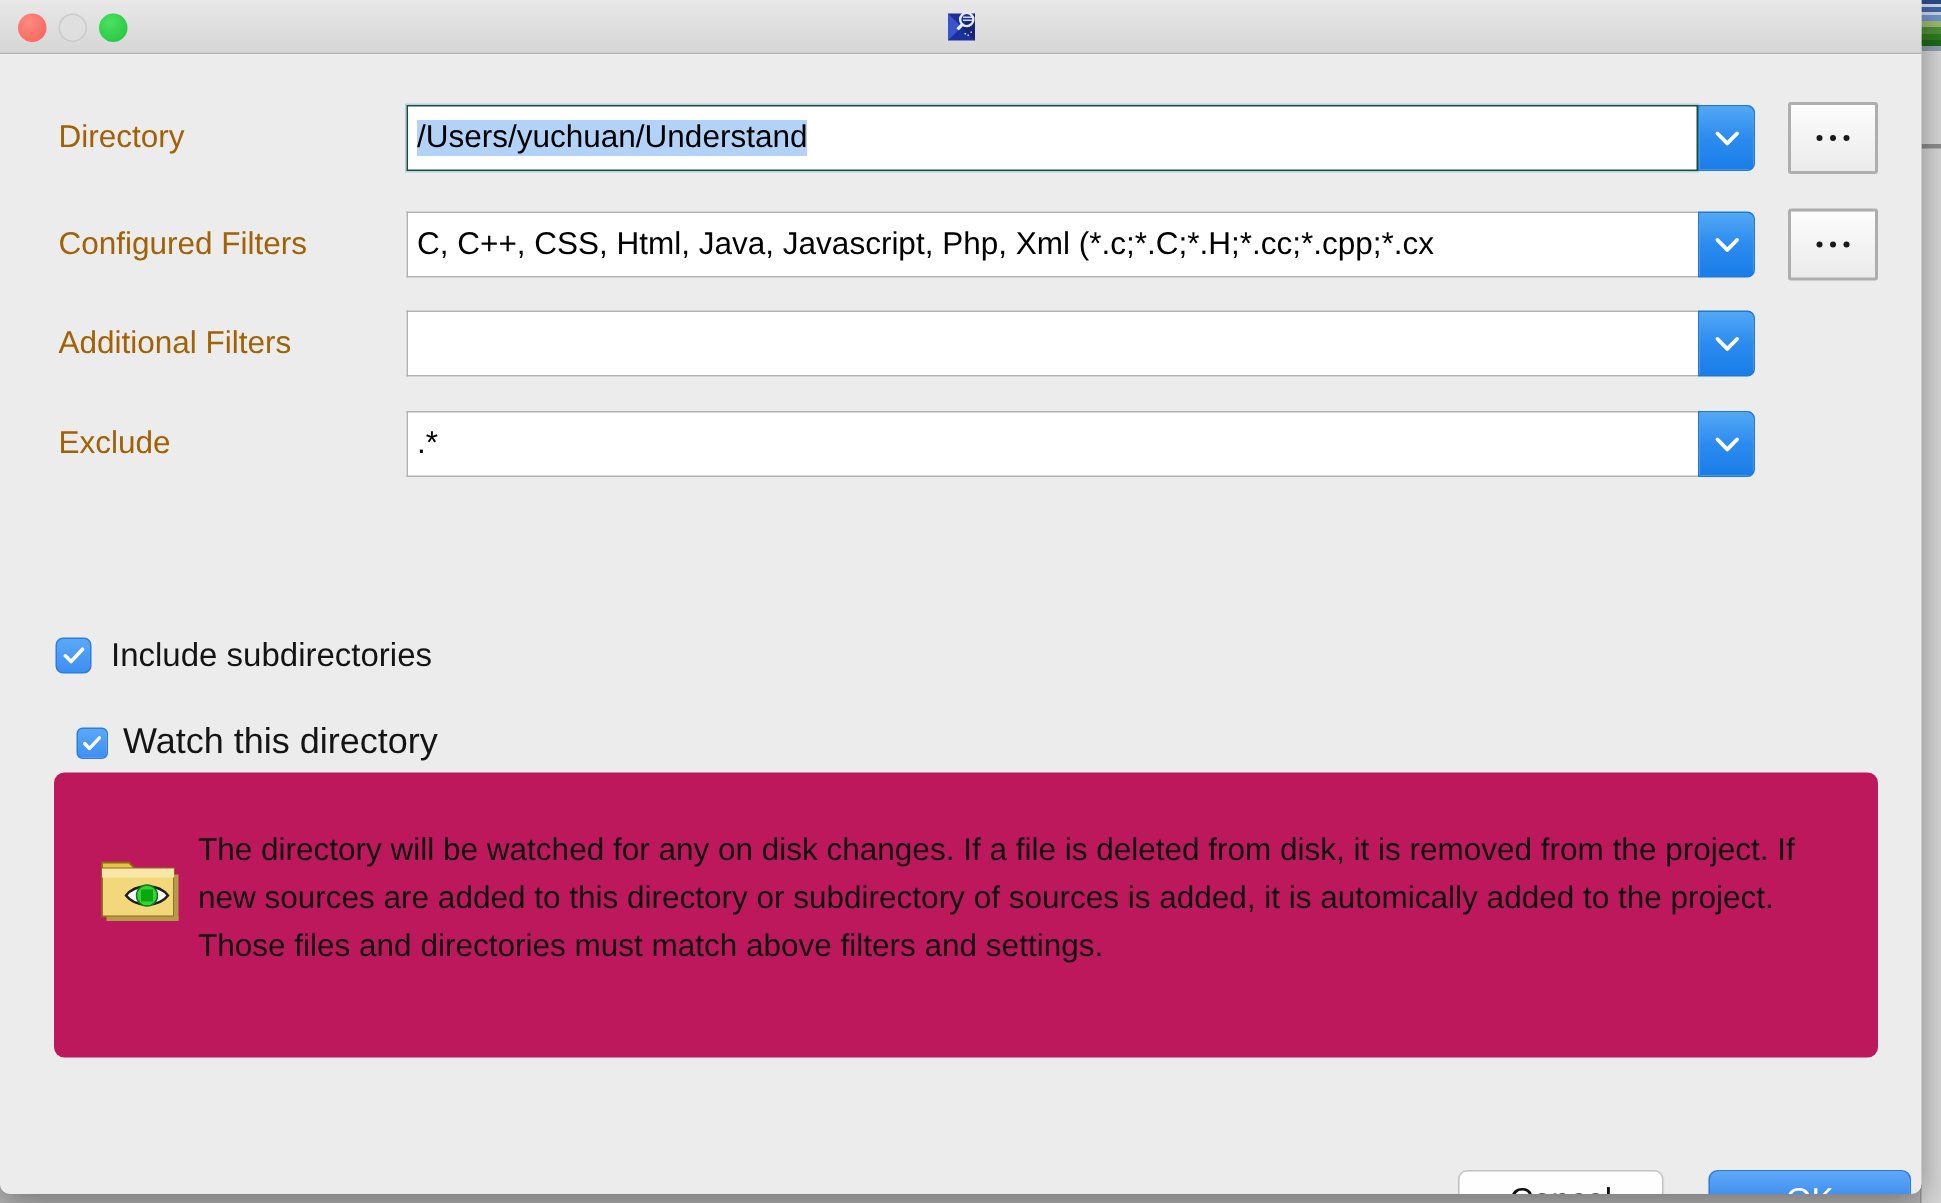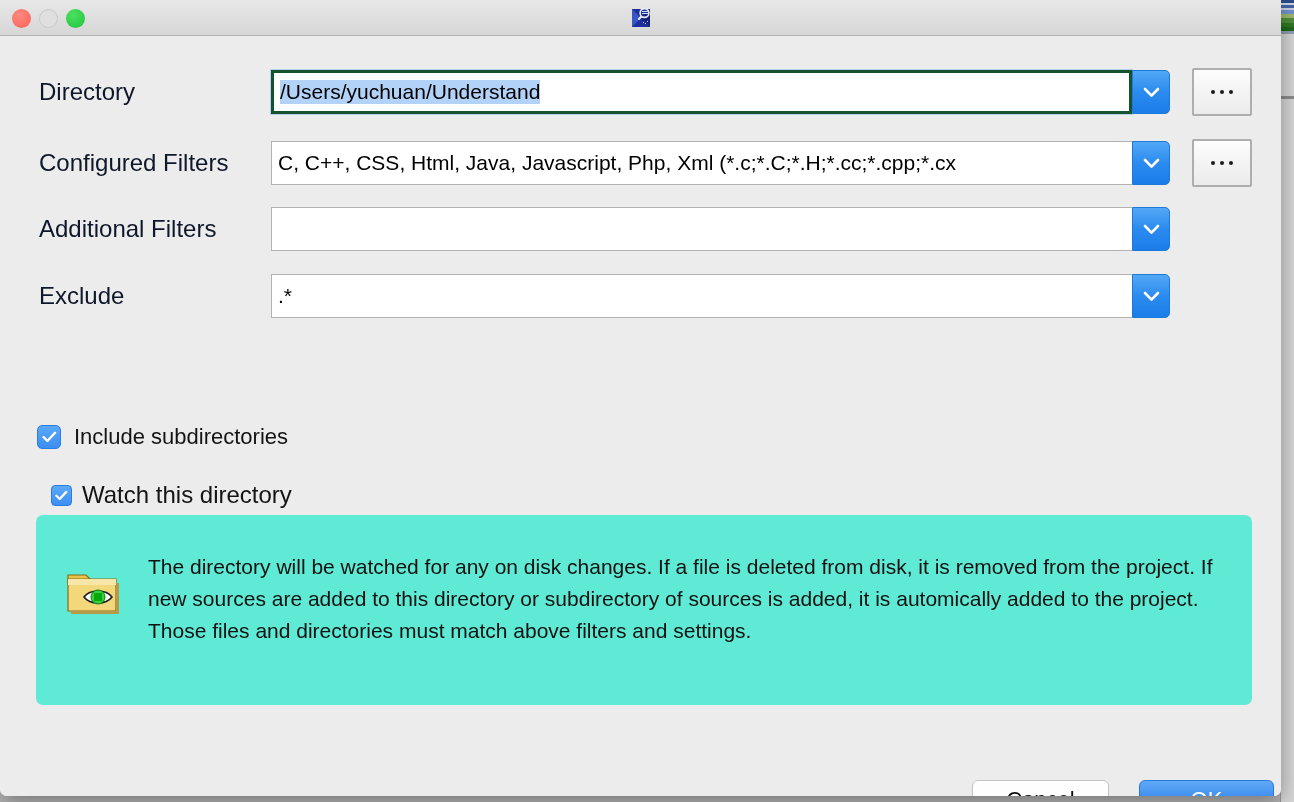"Directory" .row-label { color: #0f172a -> #a16207; font-size: 24px -> 21px }
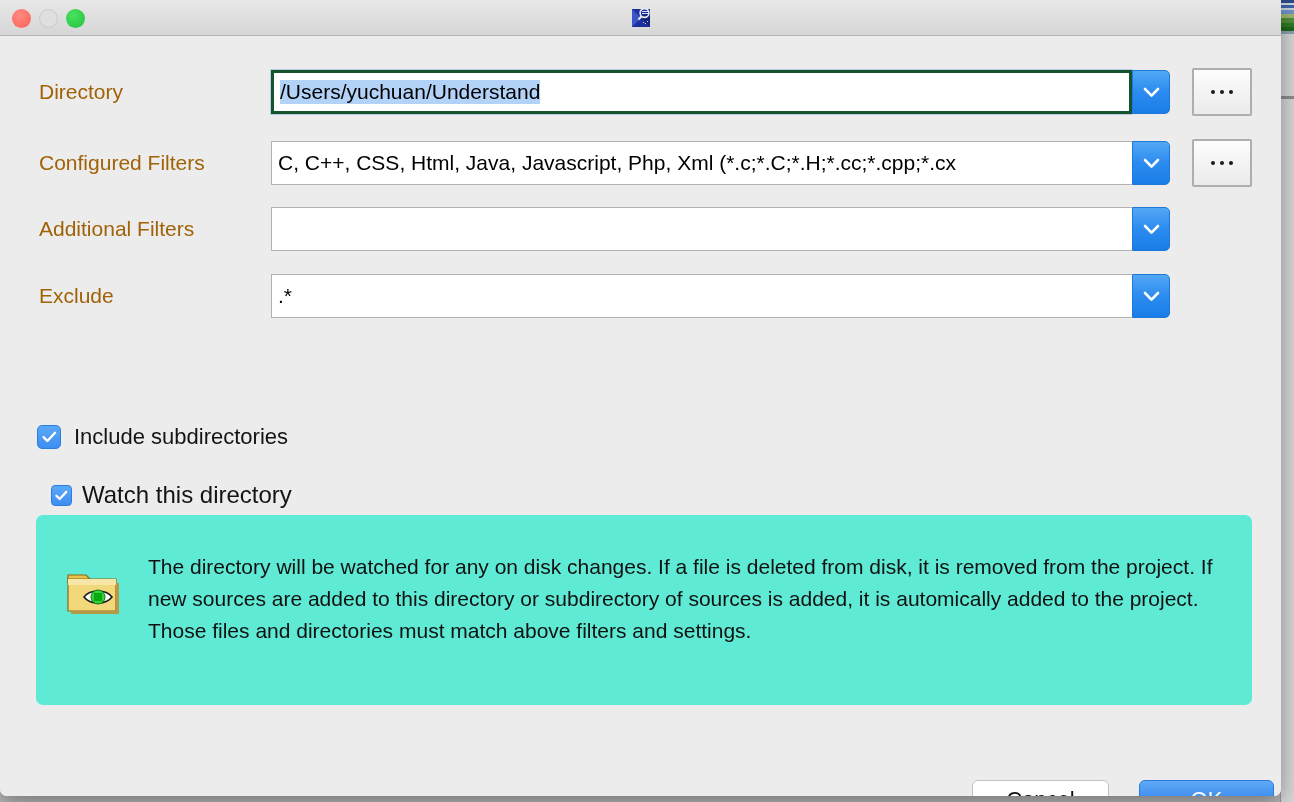"/Users/yuchuan/Understand" .combo-field.focused { border: 3px solid #14532d -> 1px solid #14532d }
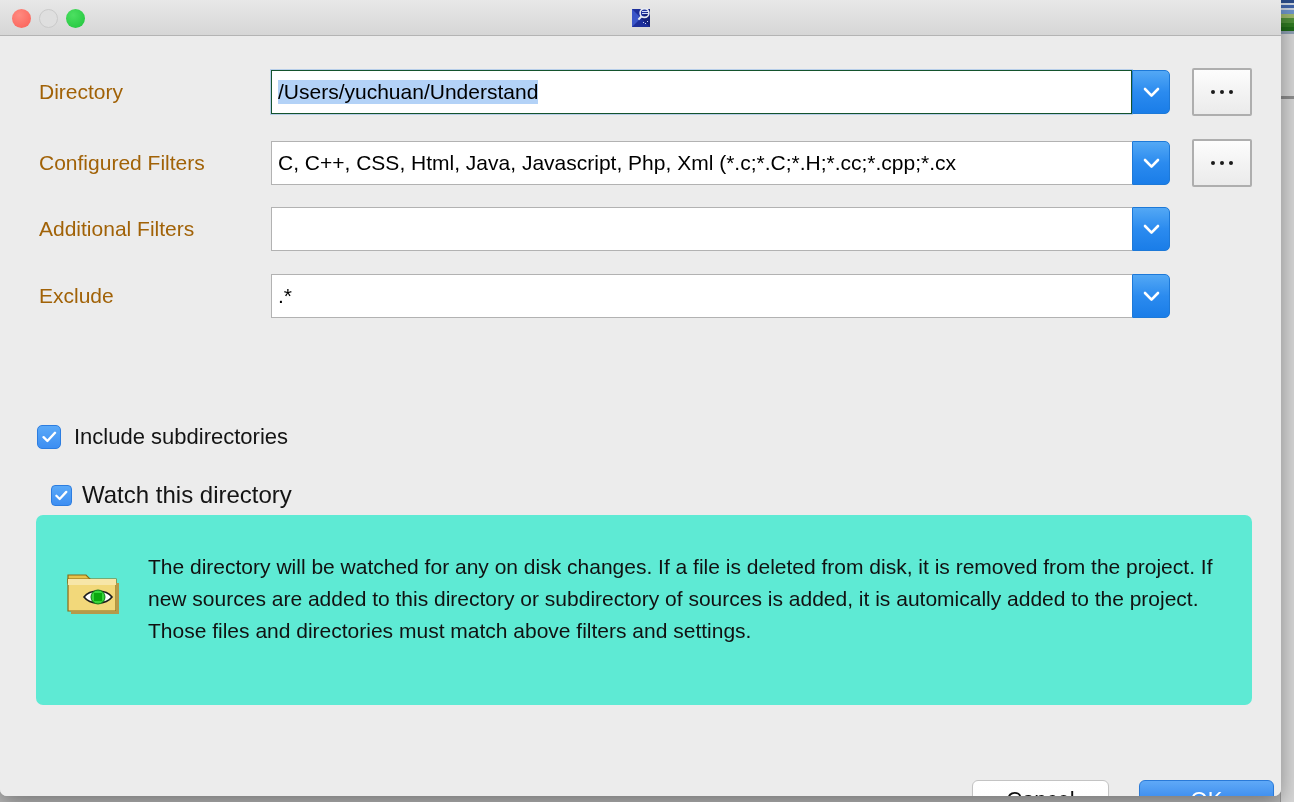"The directory will be watched" #info-panel { background: #5eead4 -> #be185d; gap: 24px -> 8px }
